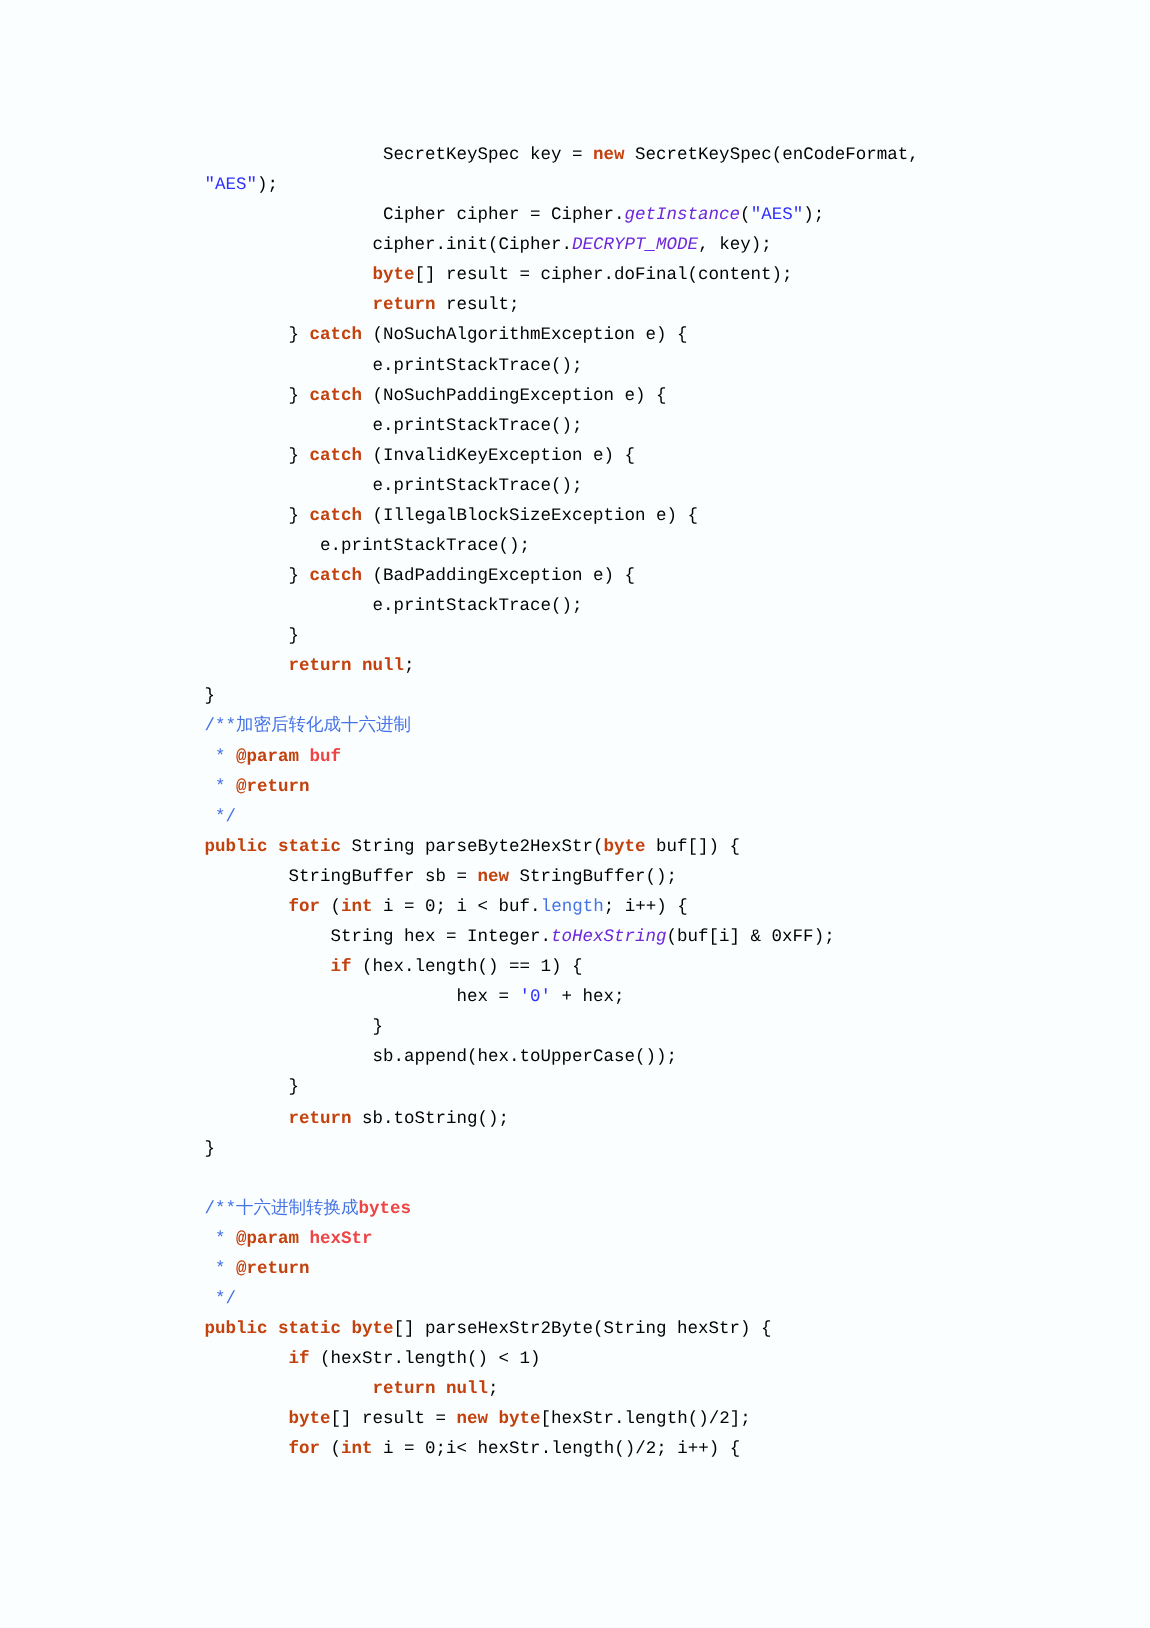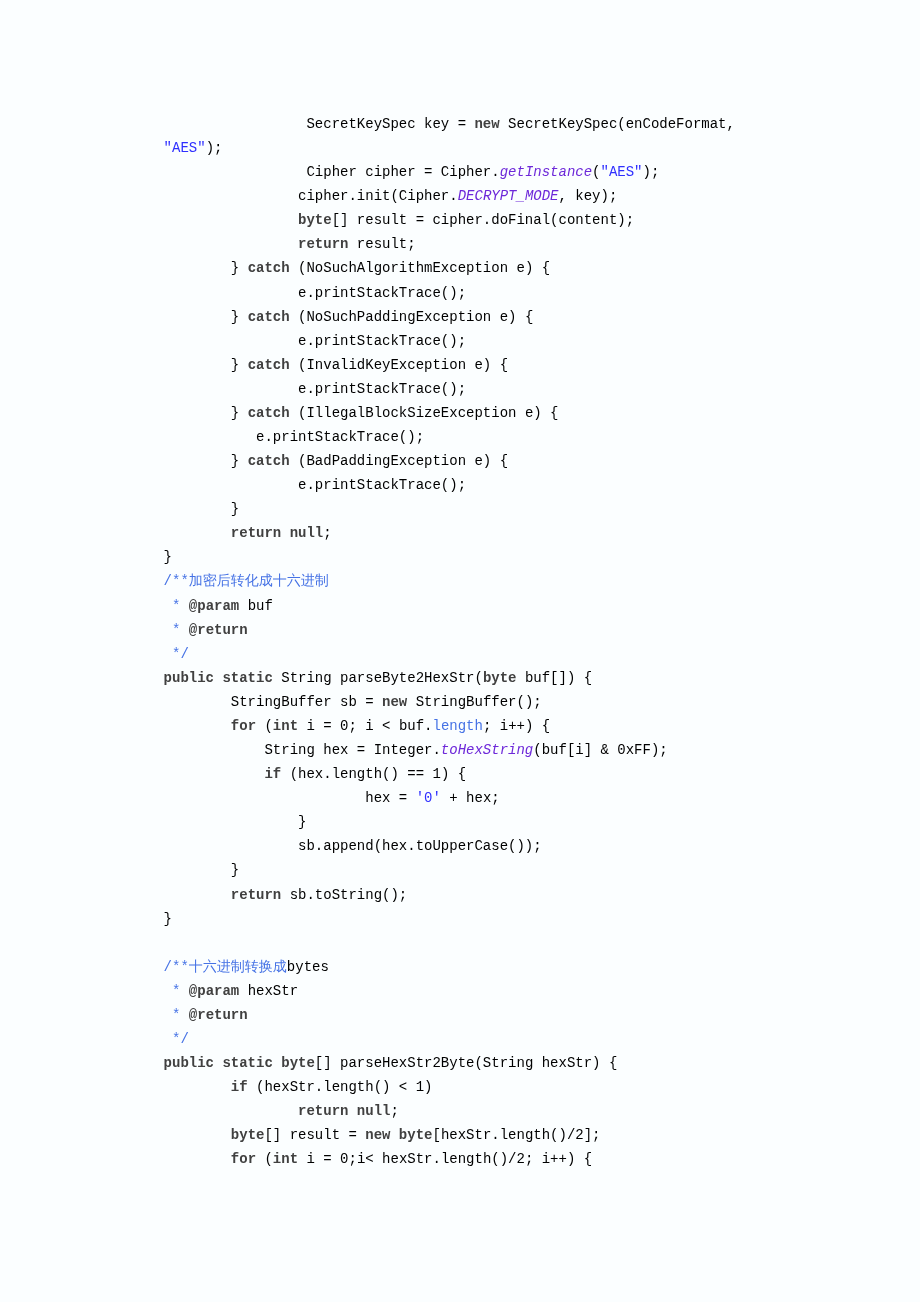"new" .kw { color: #404040 -> #c2410c }
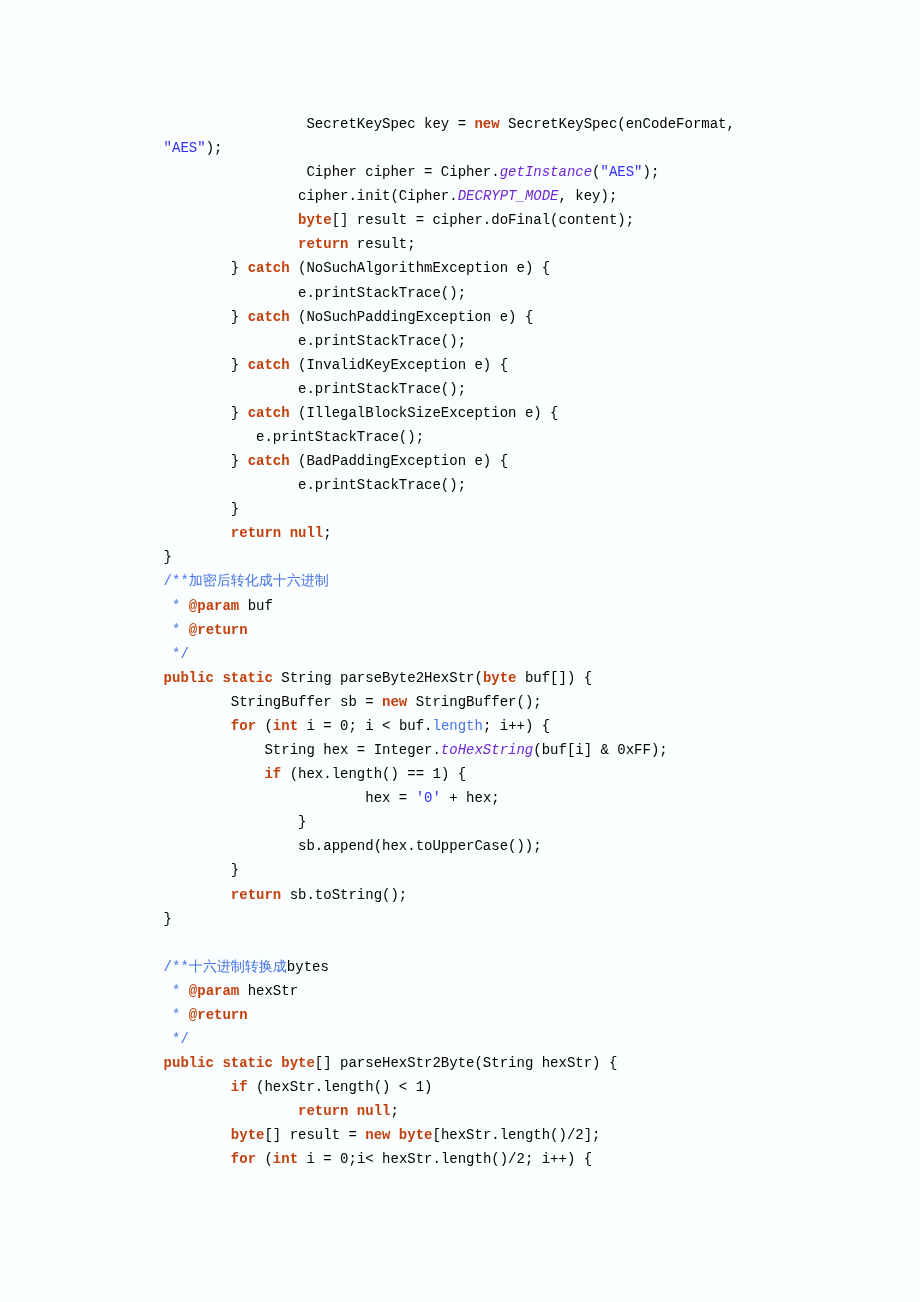"buf" .pname { color: #000000 -> #ef4444; font-weight: none -> bold }
